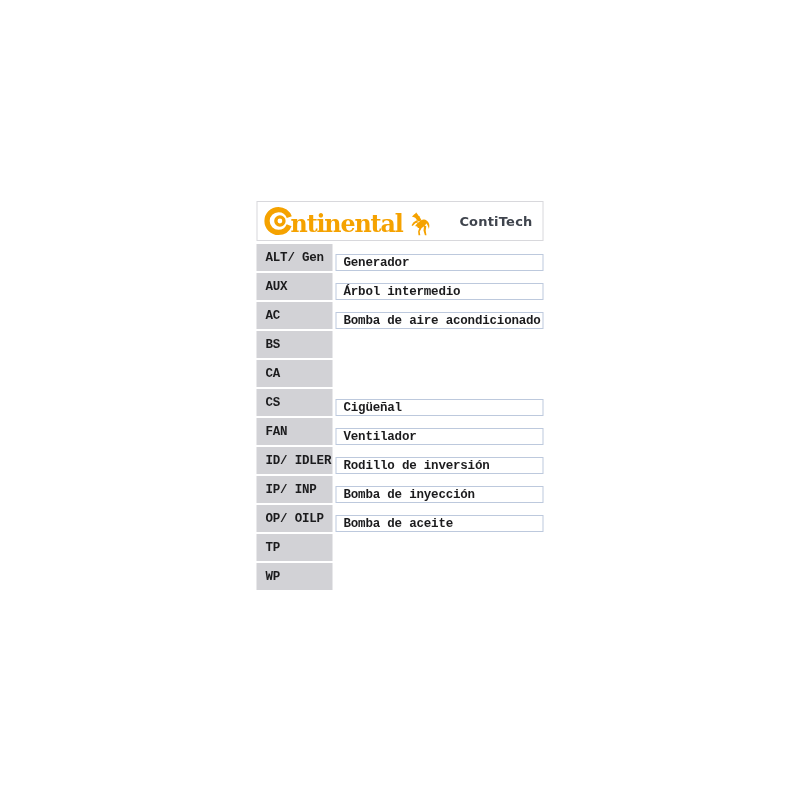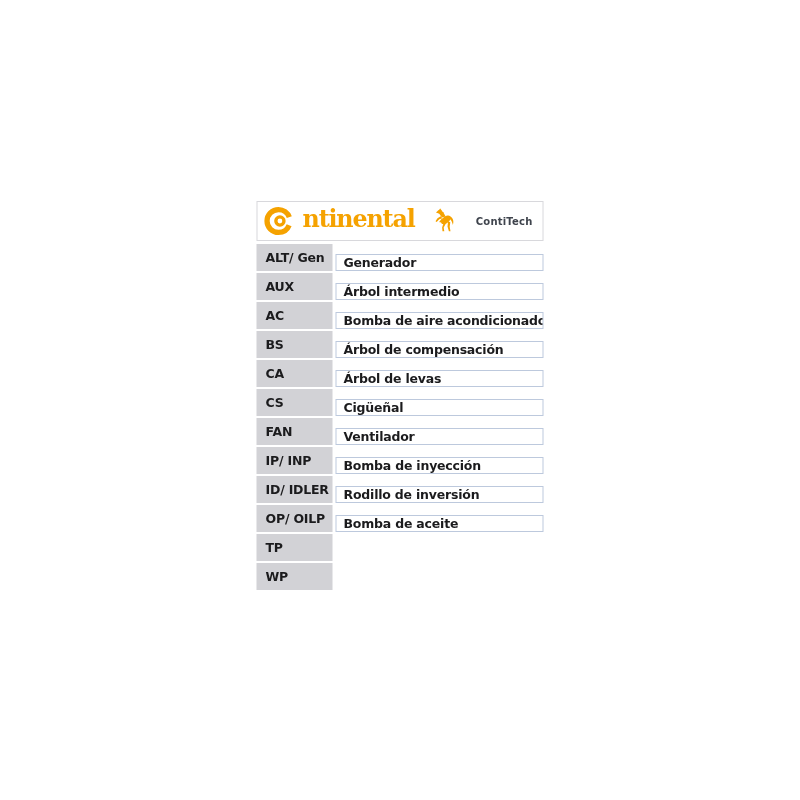"ntinental" .logo { align-items: flex-start -> flex-end; gap: 12px -> none }
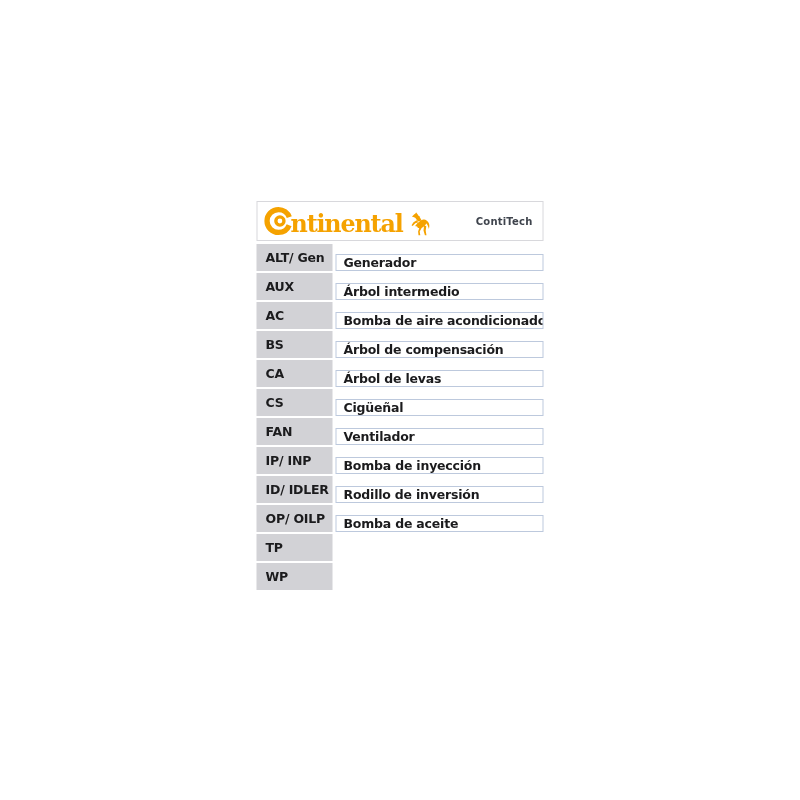"ContiTech" .tagline { font-size: 10px -> 13px }
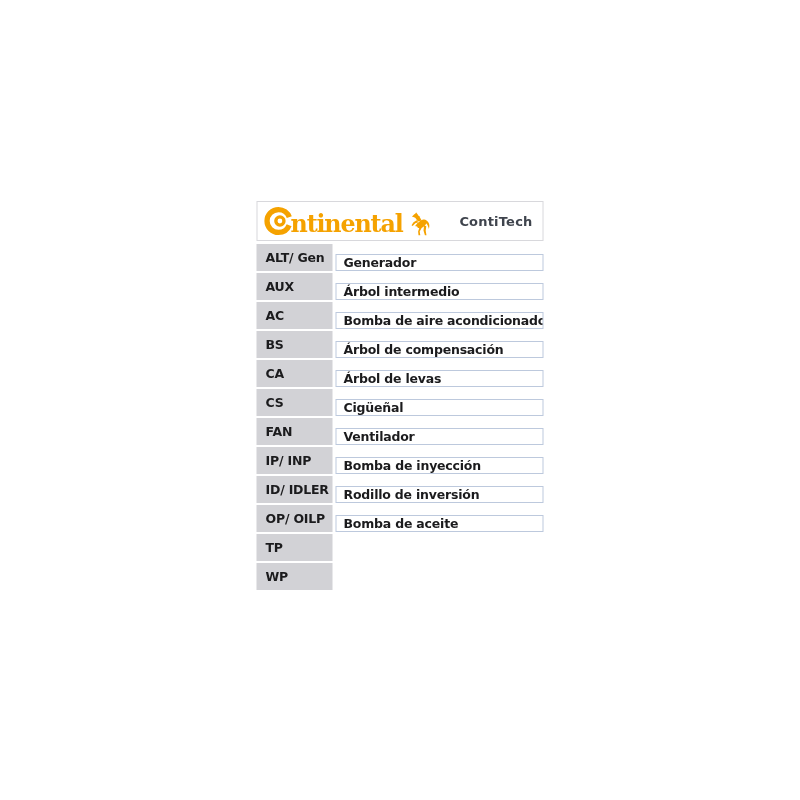"ALT/ Gen" .row { font-family: none -> Liberation Mono, monospace }
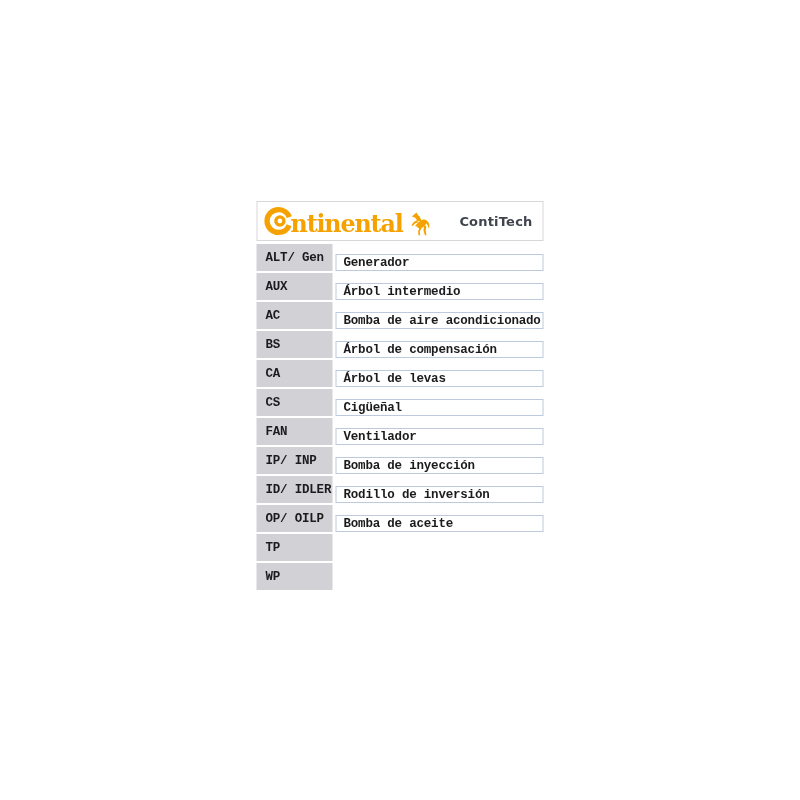"Árbol de compensación" div.desc { html: <div>Árbol de compensación</div> -> none }
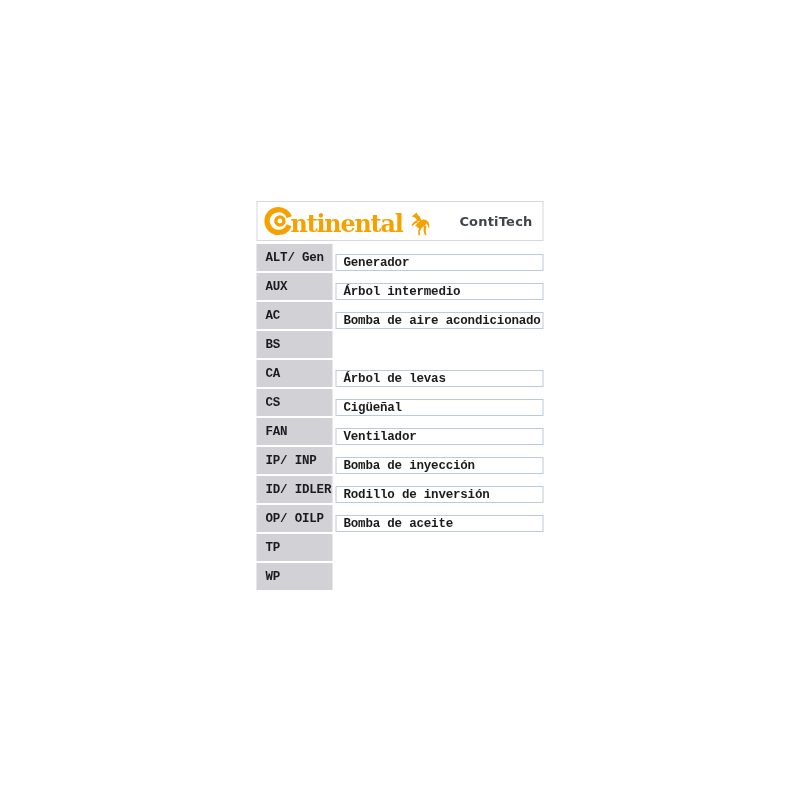"Árbol de levas" div.desc { html: <div>Árbol de levas</div> -> none }
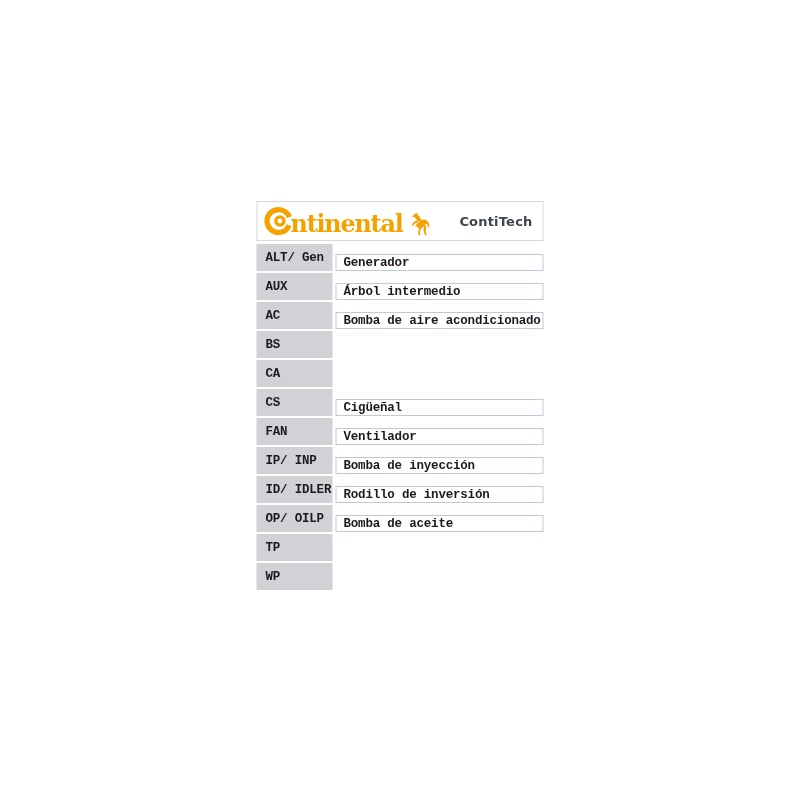"IP/ INP" div.row { order: before "ID/ IDLER" -> after "ID/ IDLER" }
